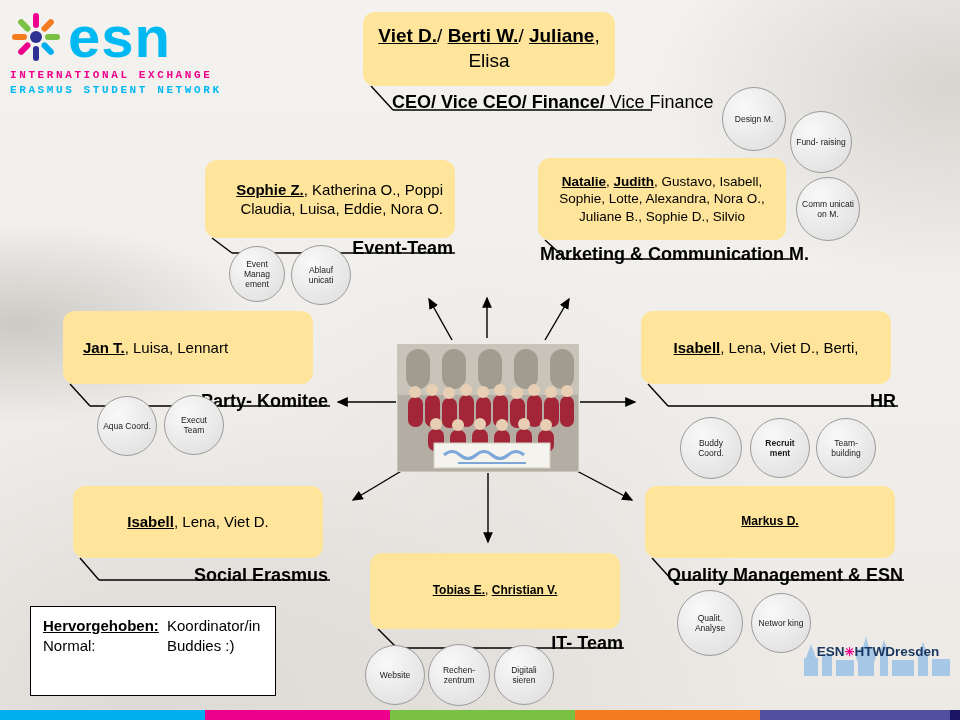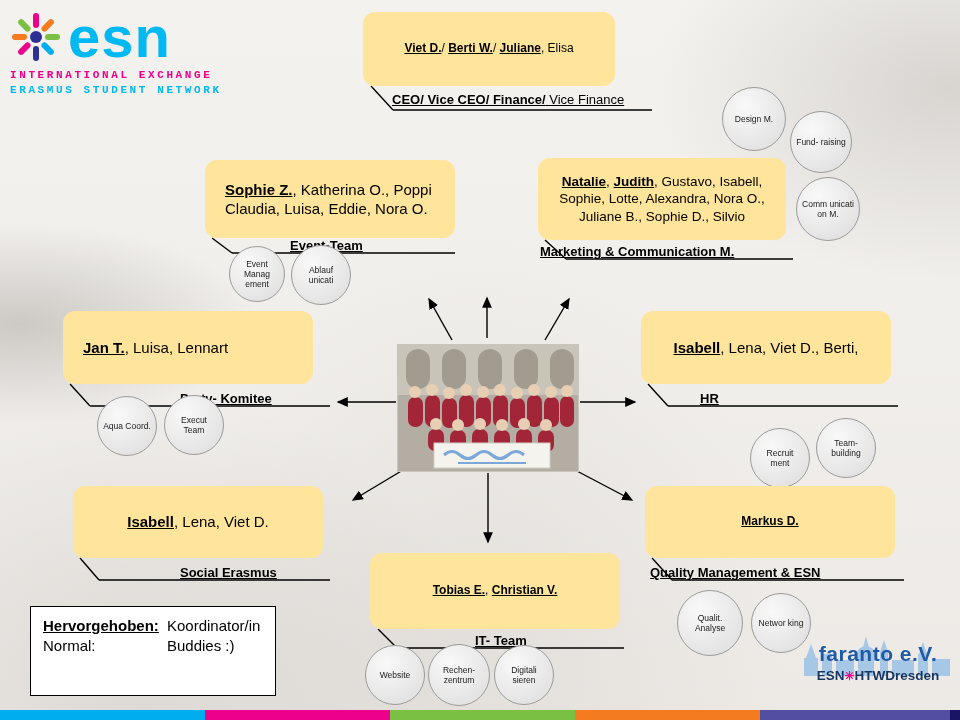"Viet D./ Berti W./ Juliane," div.box { font-size: 12px -> 19px }
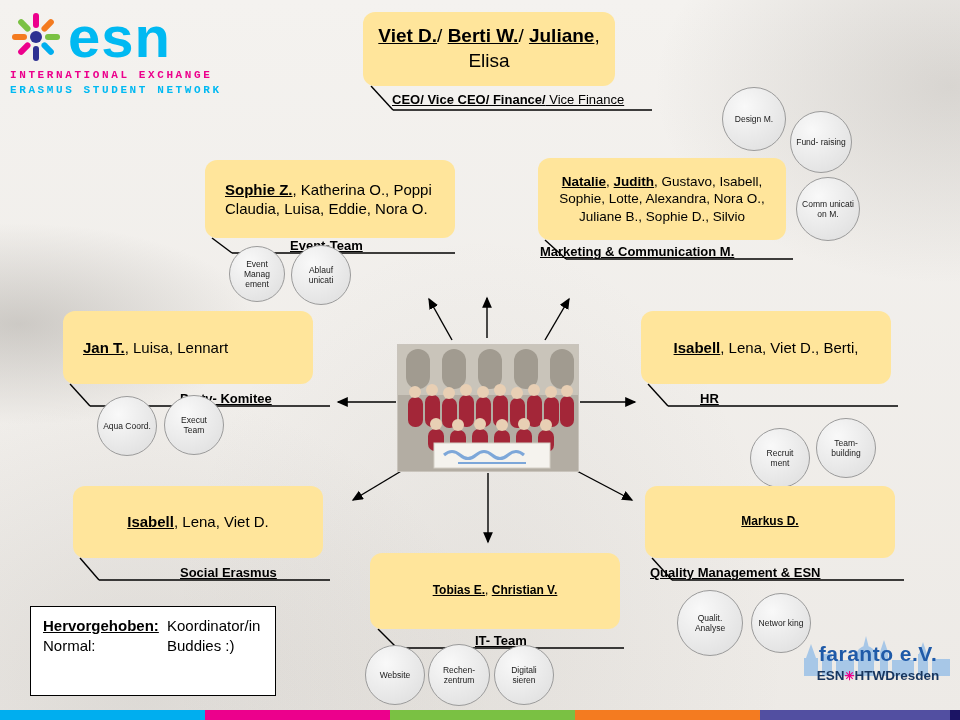"CEO/ Vice CEO/ Finance/ Vice" .callout-label { font-size: 13px -> 18px; text-align: left -> right; text-decoration: underline -> none }
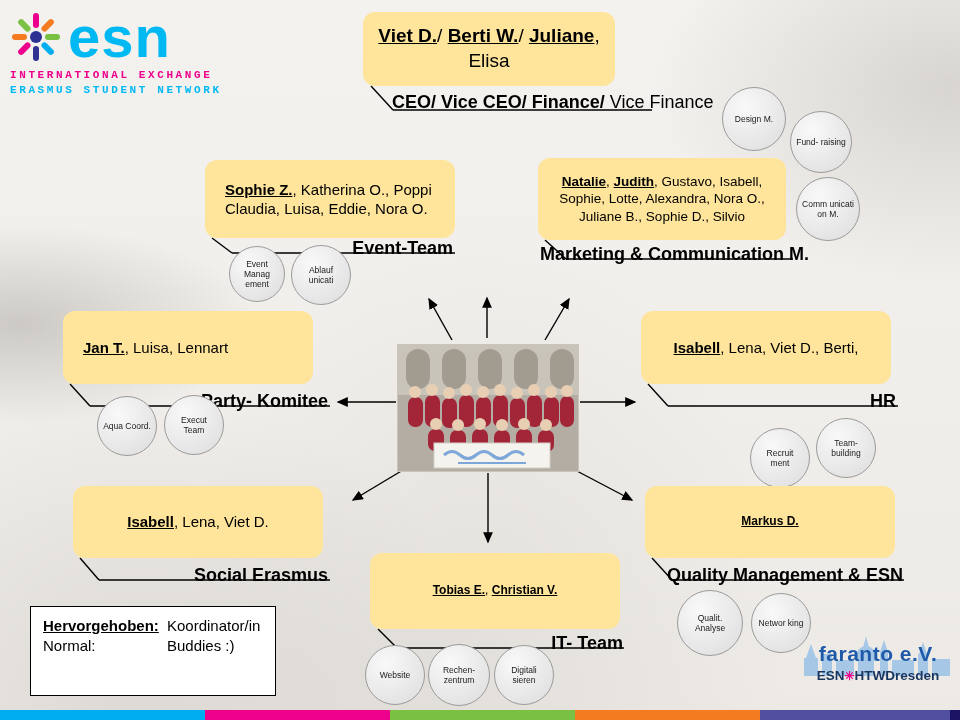"Sophie Z., Katherina O., Poppi" .box.align-left { text-align: left -> right }
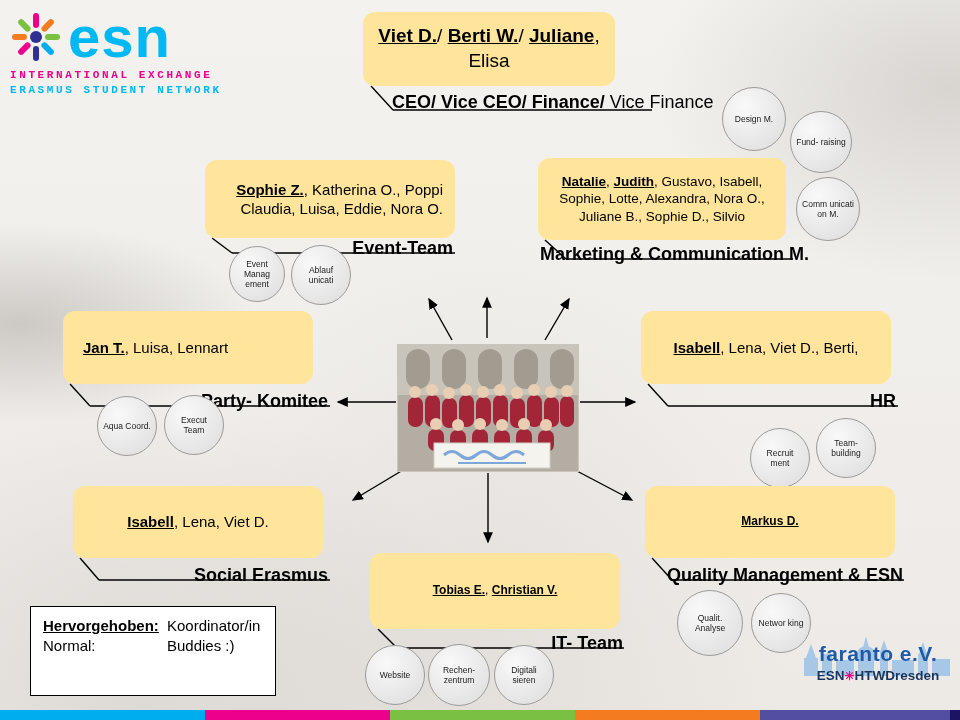"Buddy Coord." div.circle { html: none -> <div>Buddy Coord.</div> }
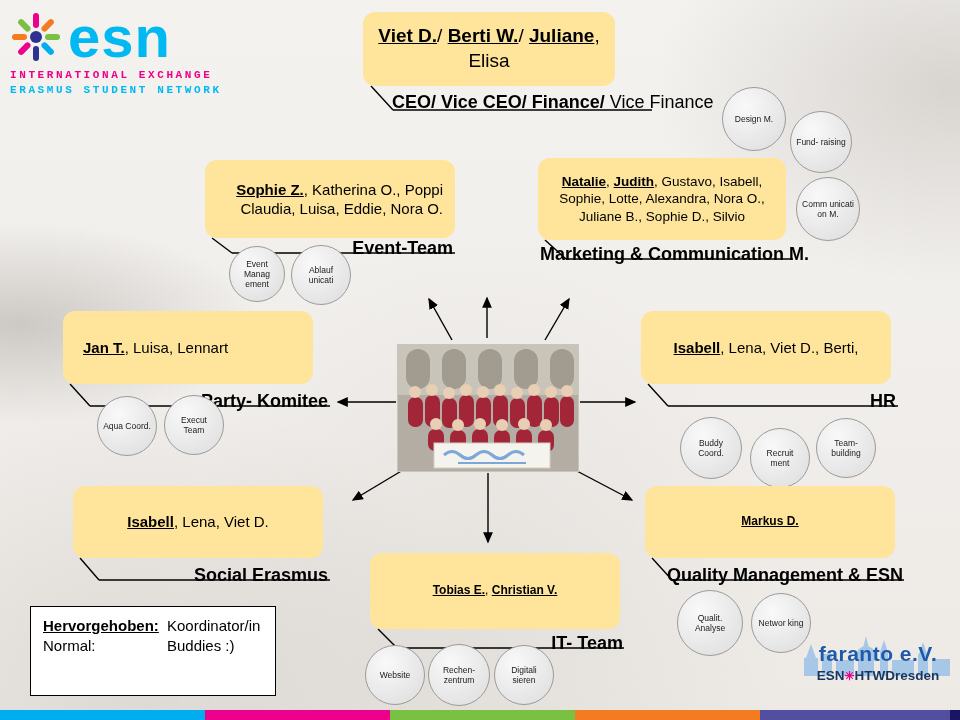"Recruit ment" div.circle { font-weight: none -> bold; top: 428px -> 418px }
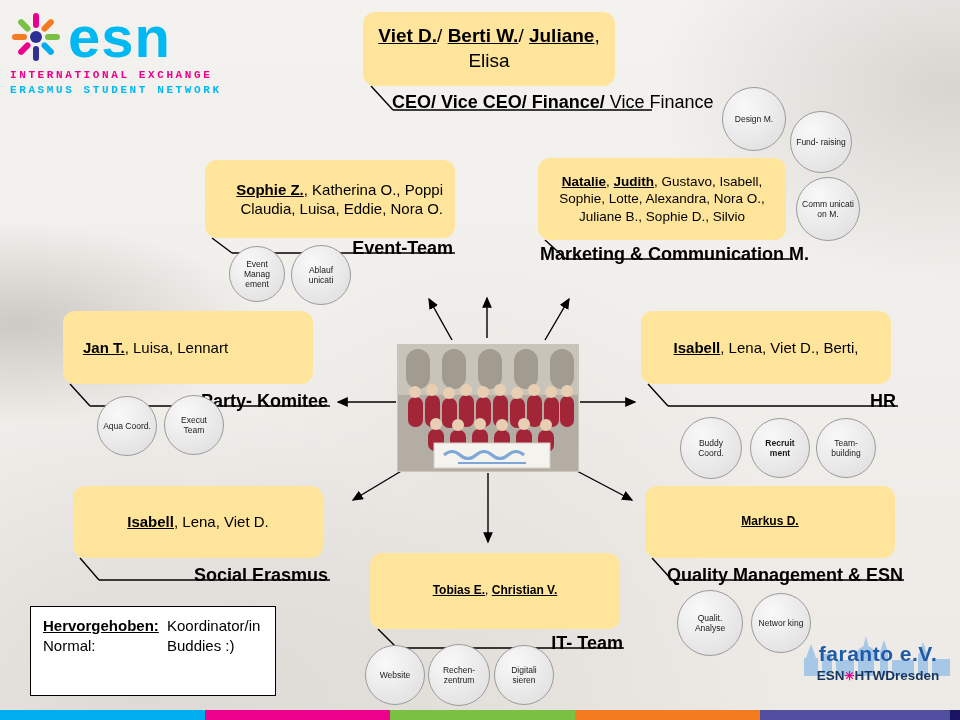"faranto e.V." div.name { html: <div>faranto e.V.</div> -> none }
